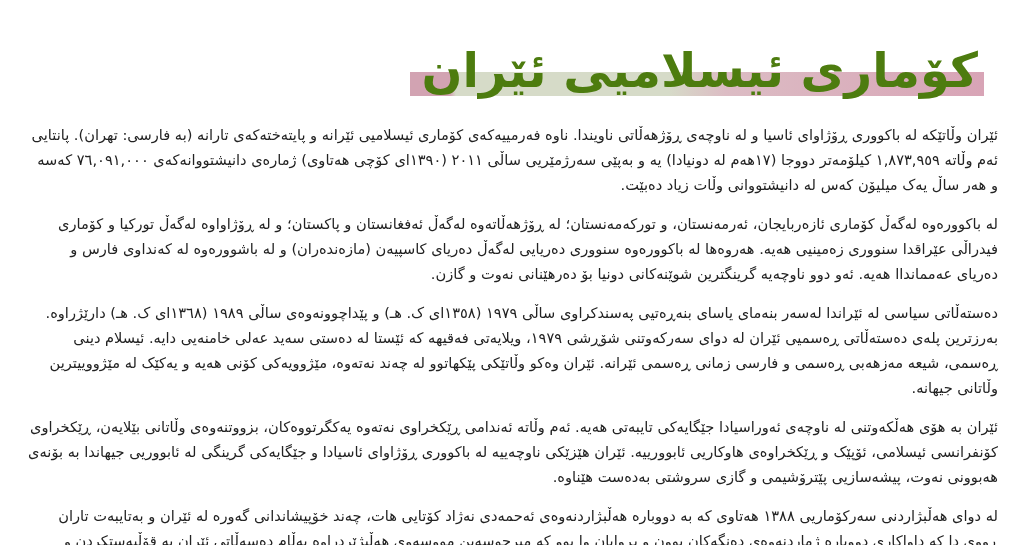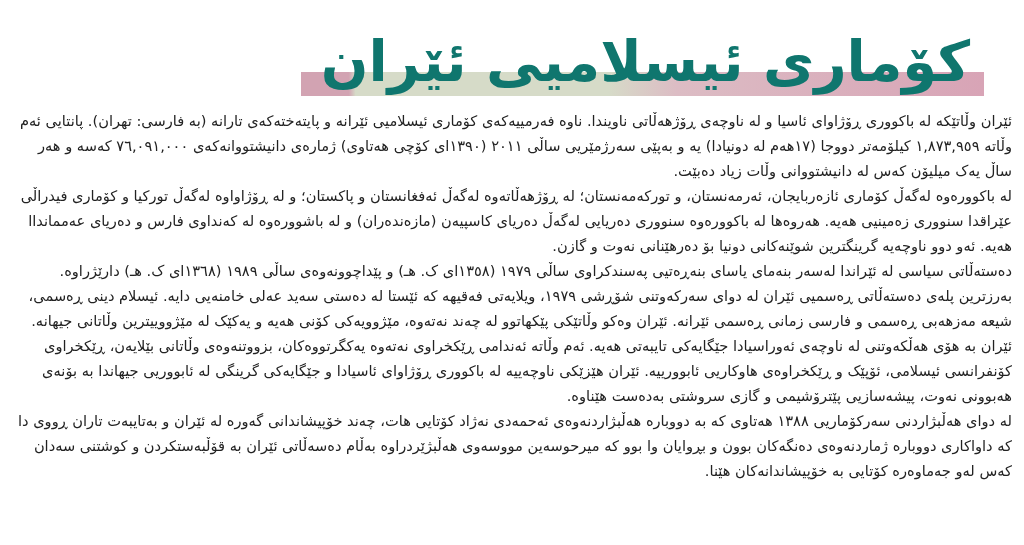"کۆماری ئیسلامیی ئێران" .title { color: #0f766e -> #4d7c0f; font-size: 56px -> 48px; margin: 8px -> 0 }
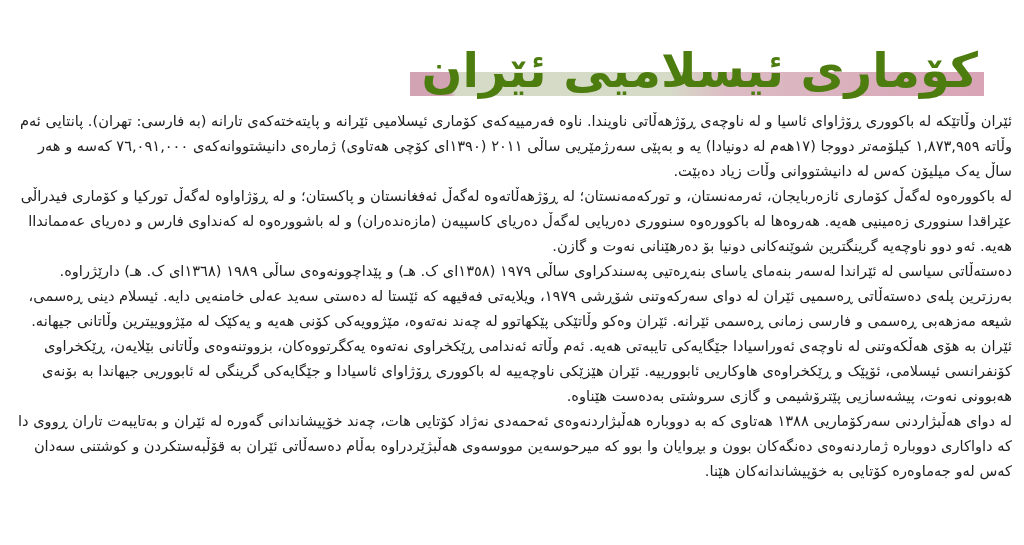"ئێران وڵاتێکە لە باکووری ڕۆژاوای" .content p { margin: 0 -> 14px }
